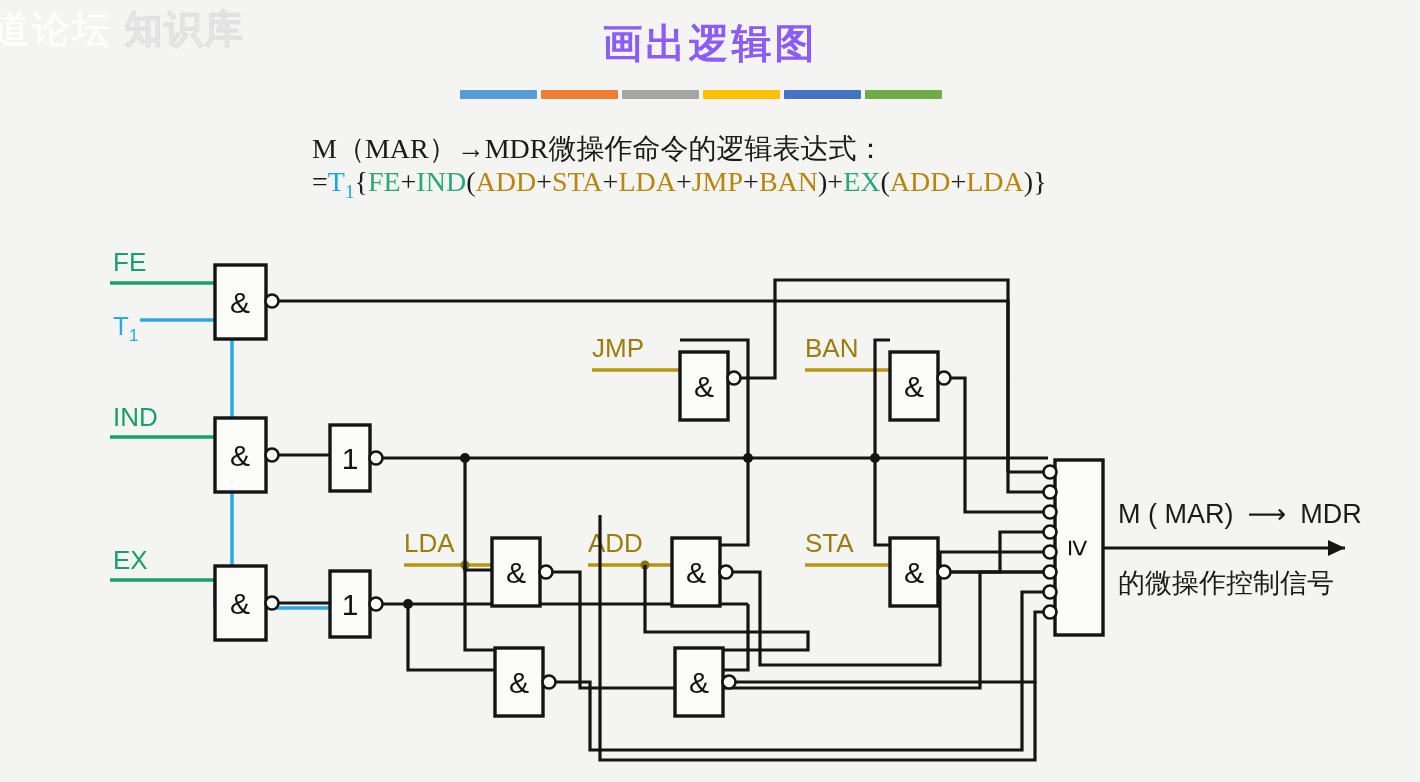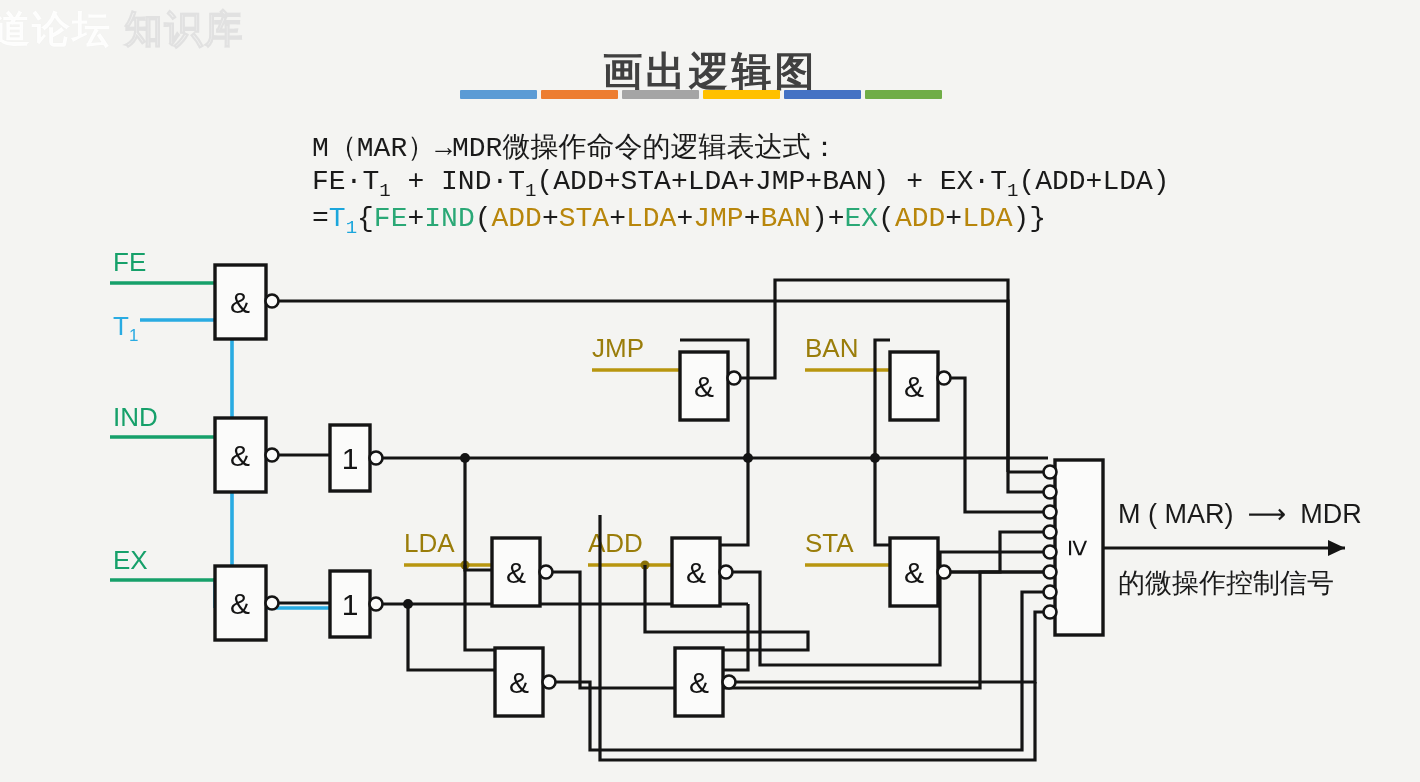"画出逻辑图" div.title { color: #404040 -> #8b5cf6; margin-top: 28px -> none }
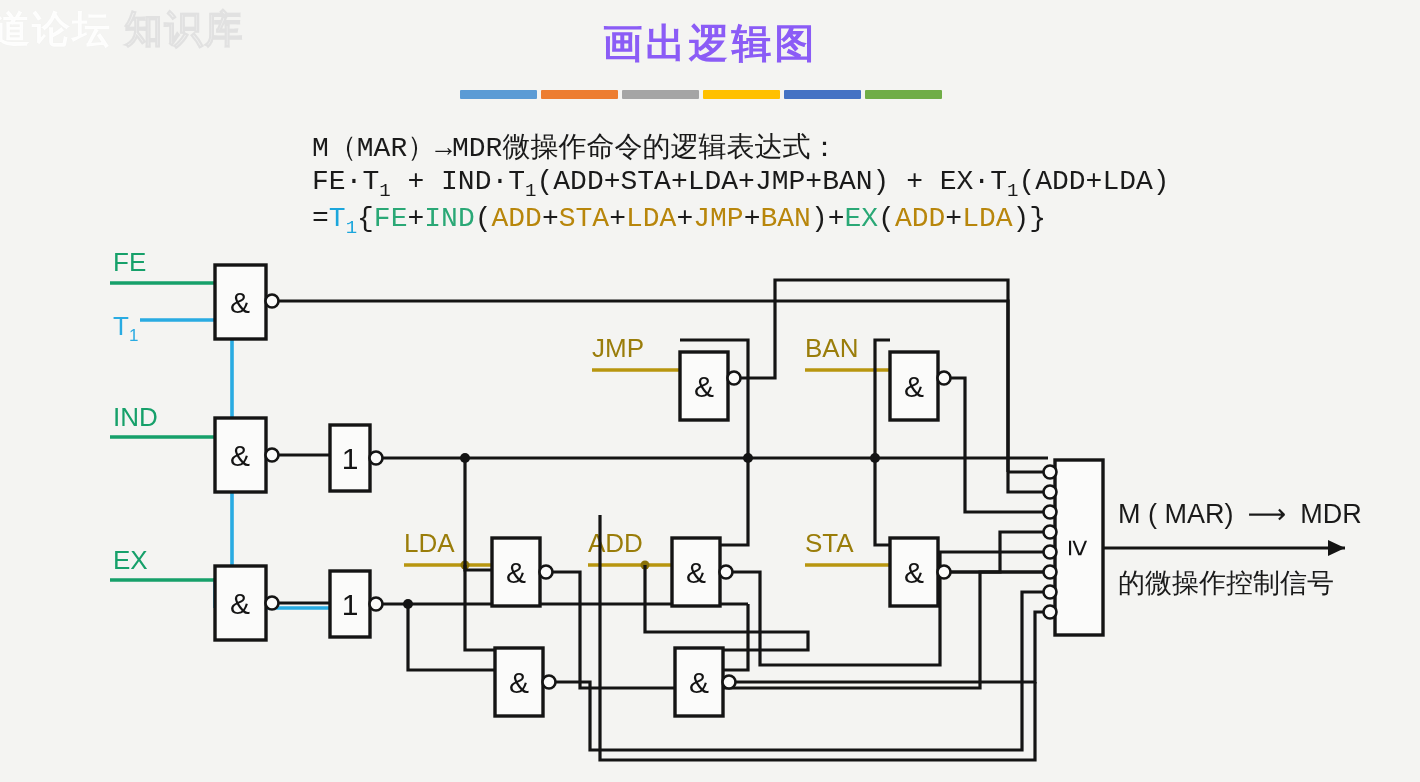"M（MAR）→MDR微操作命令的逻辑表达式：" .formula { font-family: Liberation Mono, monospace -> Liberation Serif, serif }
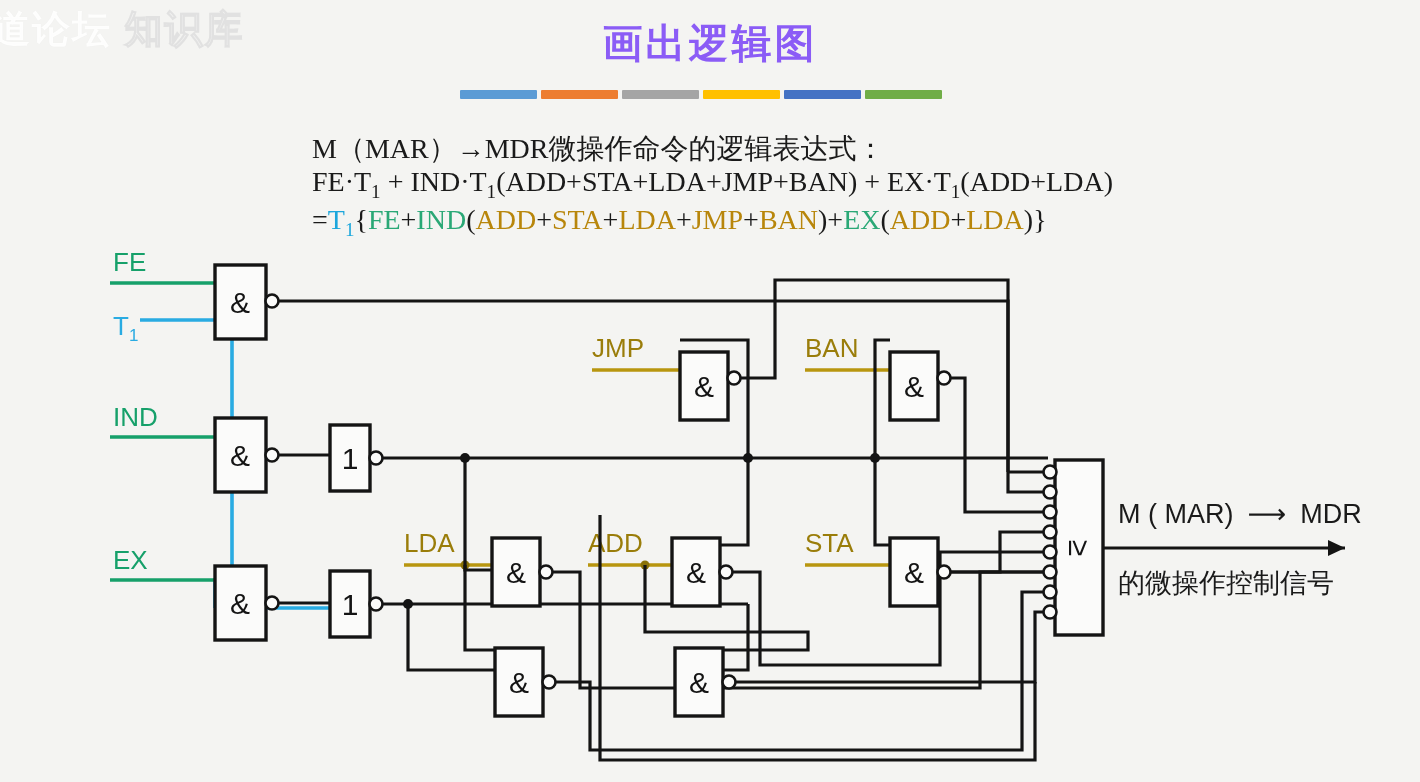"FE·T1 + IND·T1(ADD+STA+LDA+JMP+BAN) +" span.ln { html: <span><span>FE·T</span><sub>1</sub><span> + IND·T</span><sub>1</sub><span>(ADD+STA+LDA+JMP+BAN) + EX·T</span><sub>1</sub><span>(ADD+LDA)</span></span> -> none }
